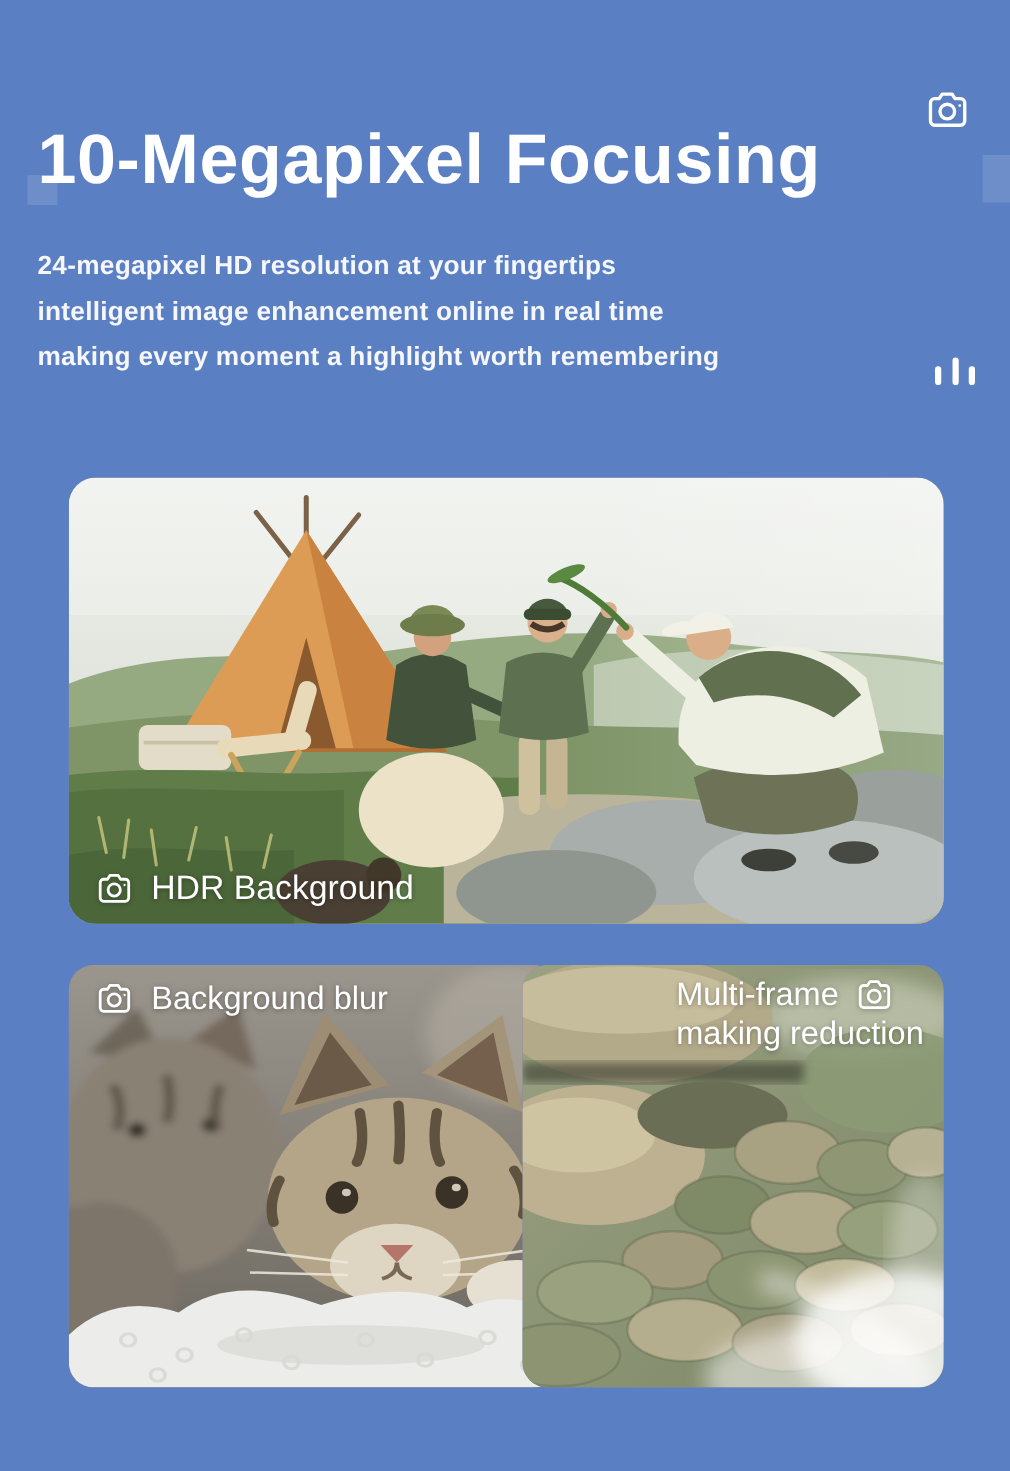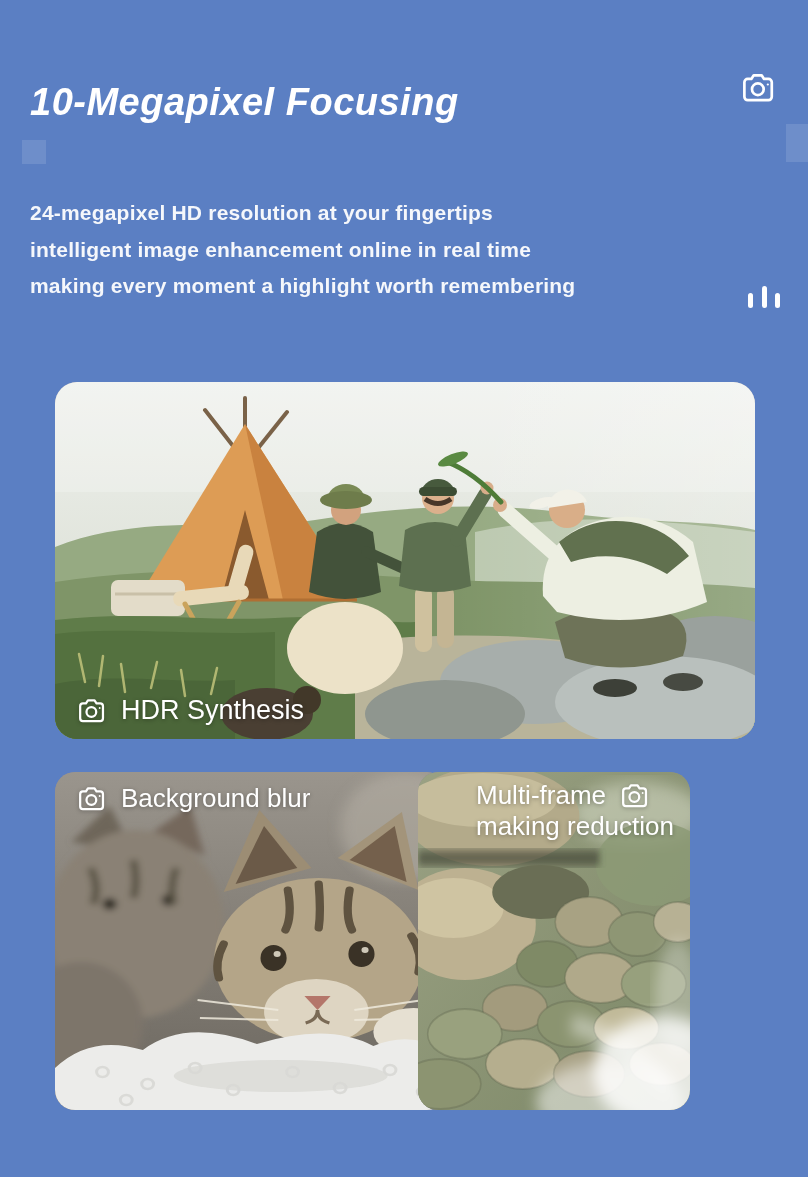"10-Megapixel Focusing" .page-title { font-size: 38px -> 56px; font-style: italic -> none }
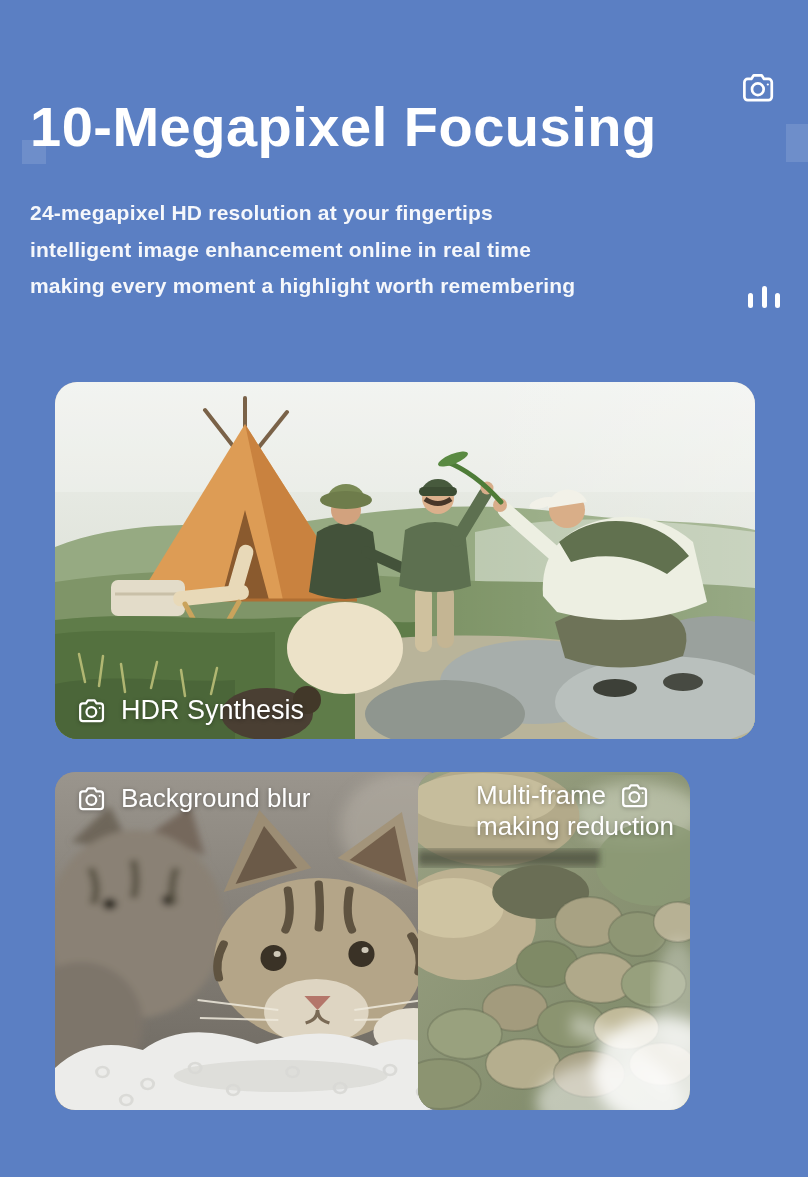"HDR Synthesis" span { text: Synthesis -> Background }
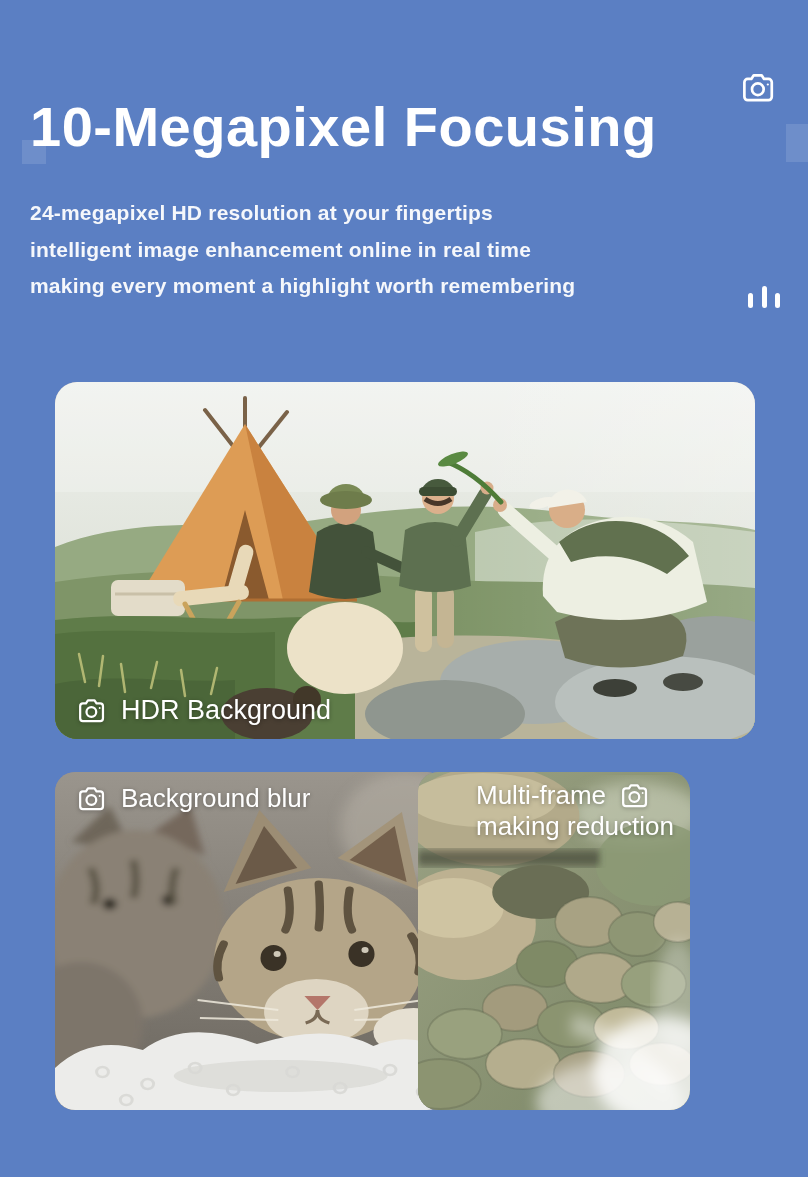"Multi-frame" .card-noise { width: 272px -> 337px }
